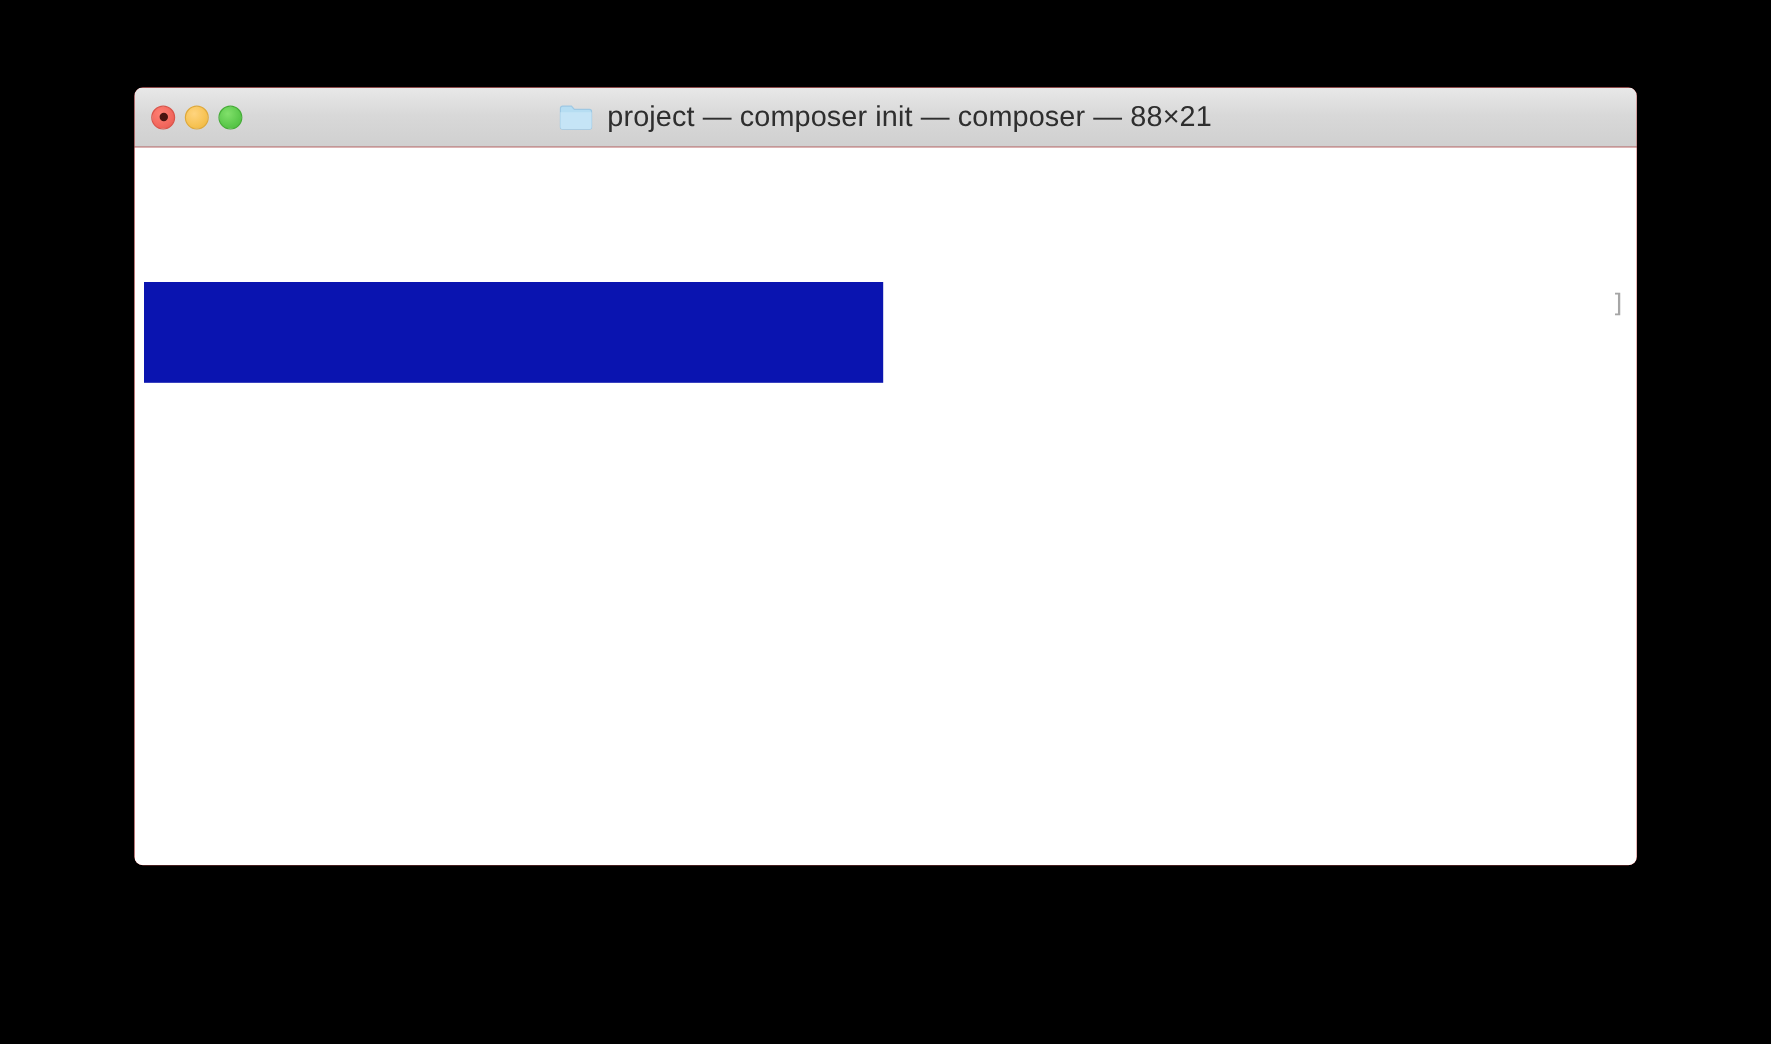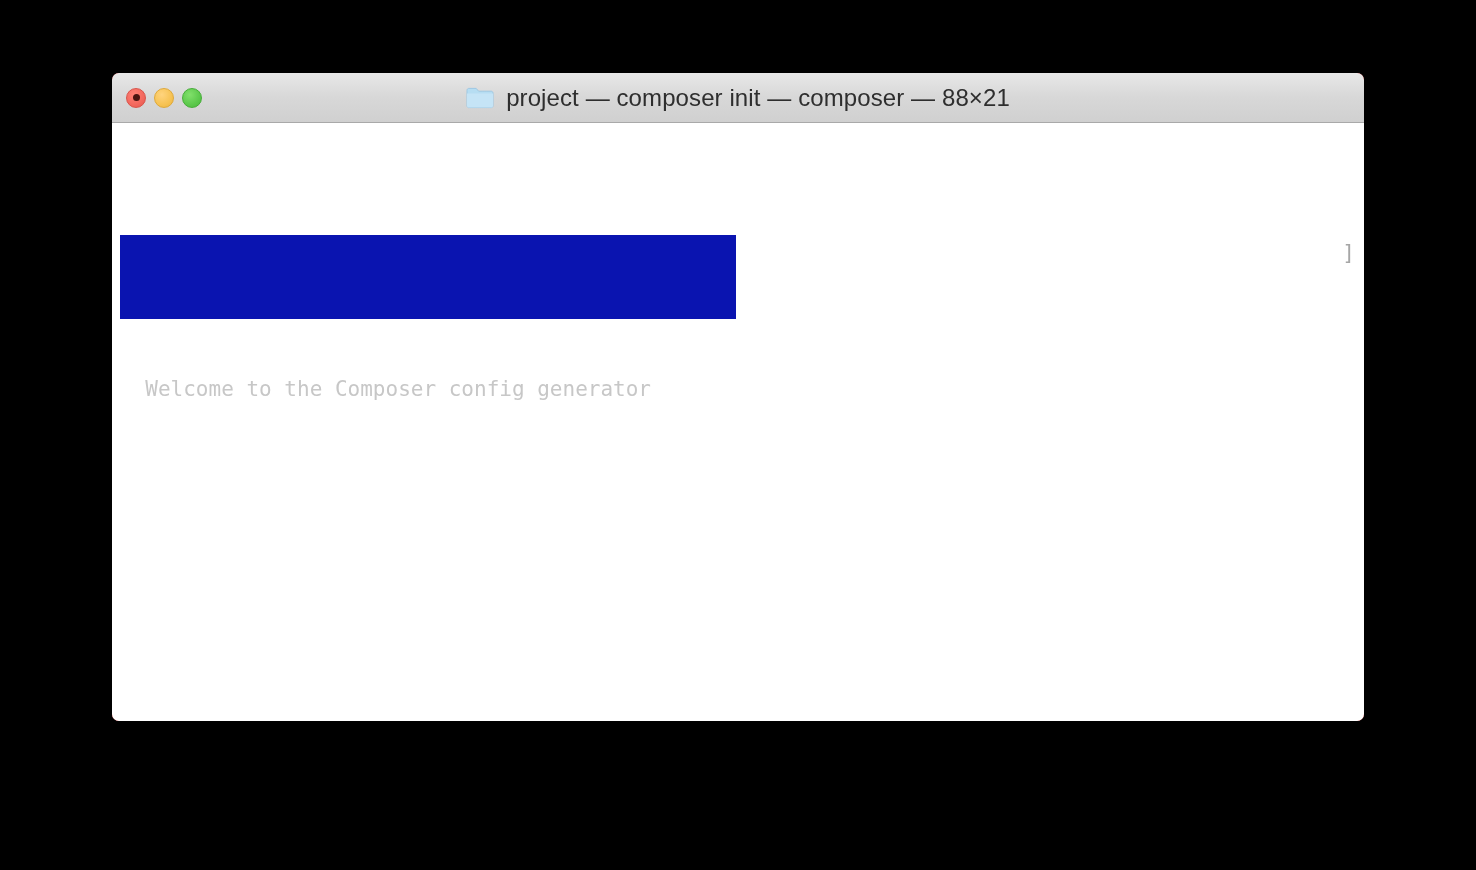"Welcome to the Composer config" div.banner-line { html: <div> Welcome to the Composer config generator </div> -> none }
